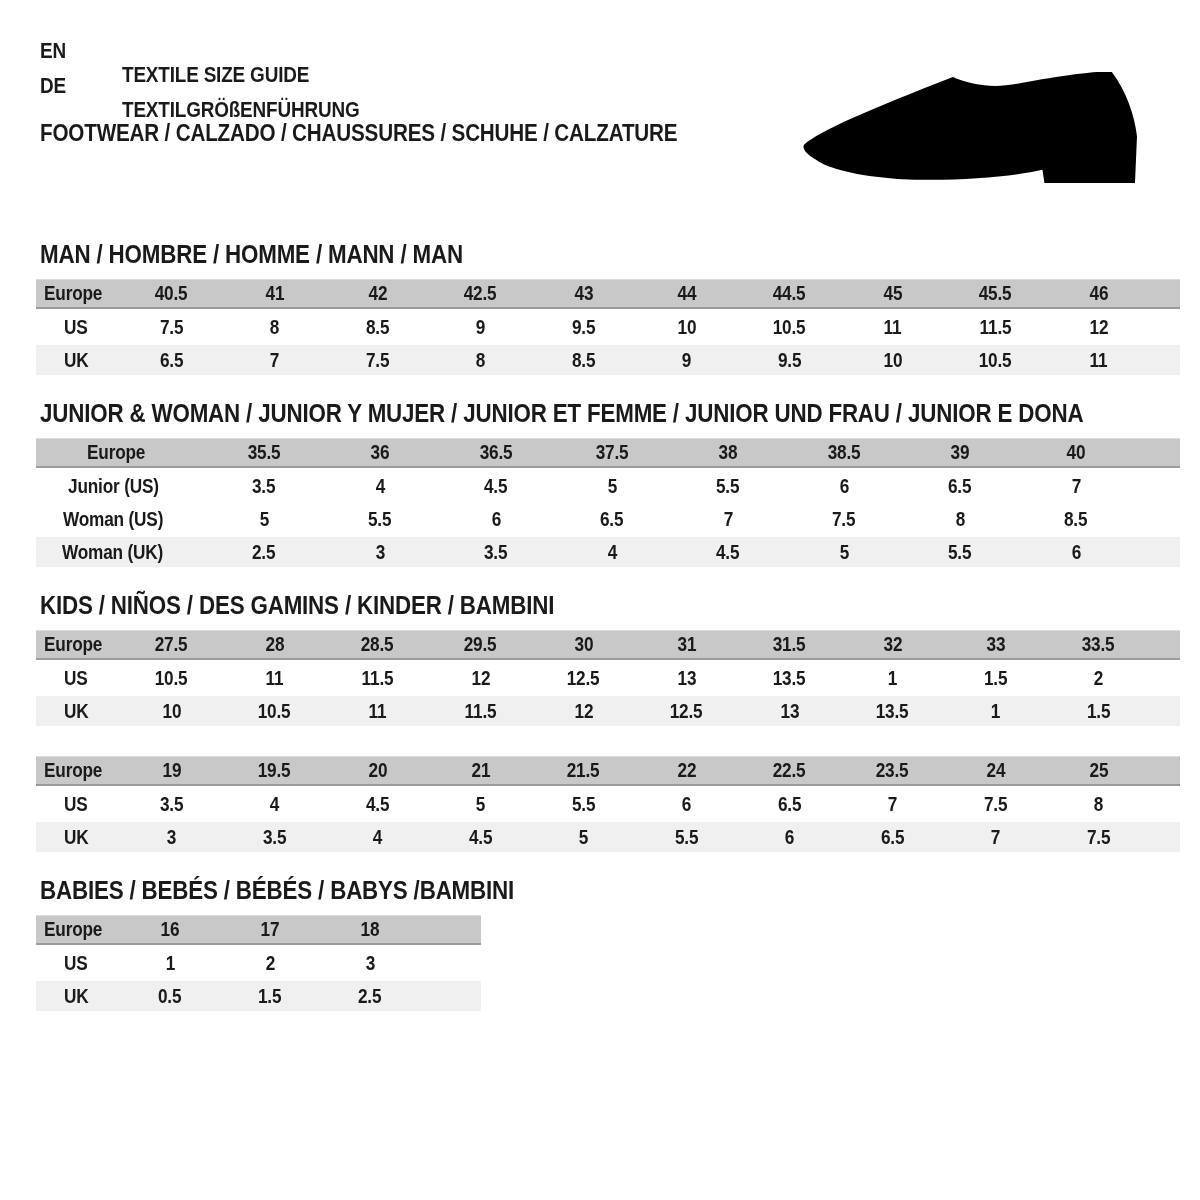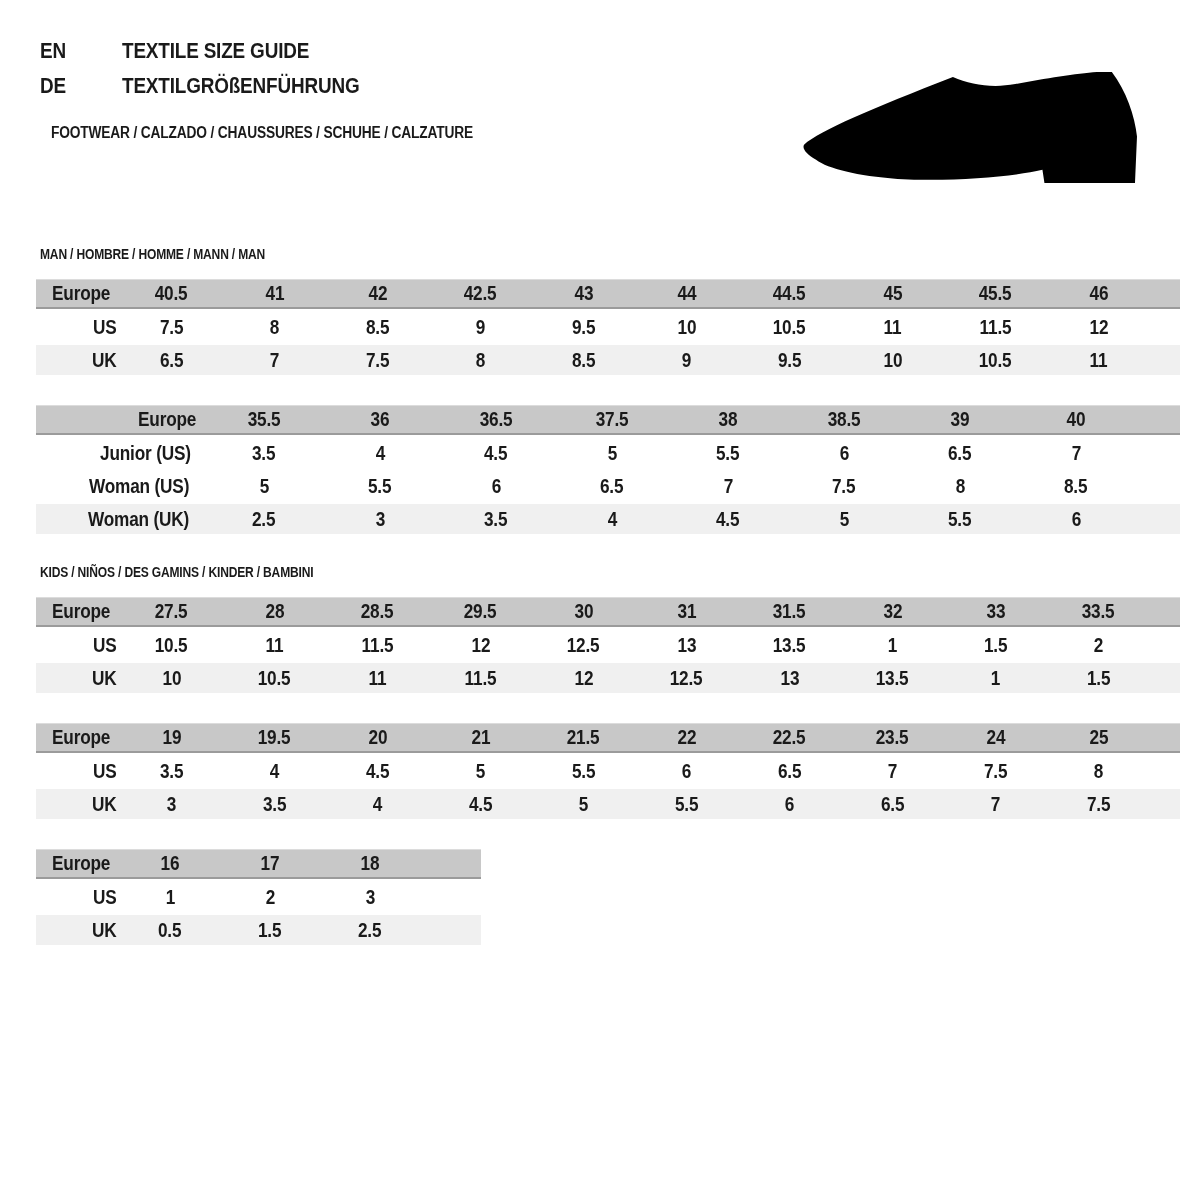"TEXTILE SIZE GUIDE" .lang-label { margin-top: none -> 24px }
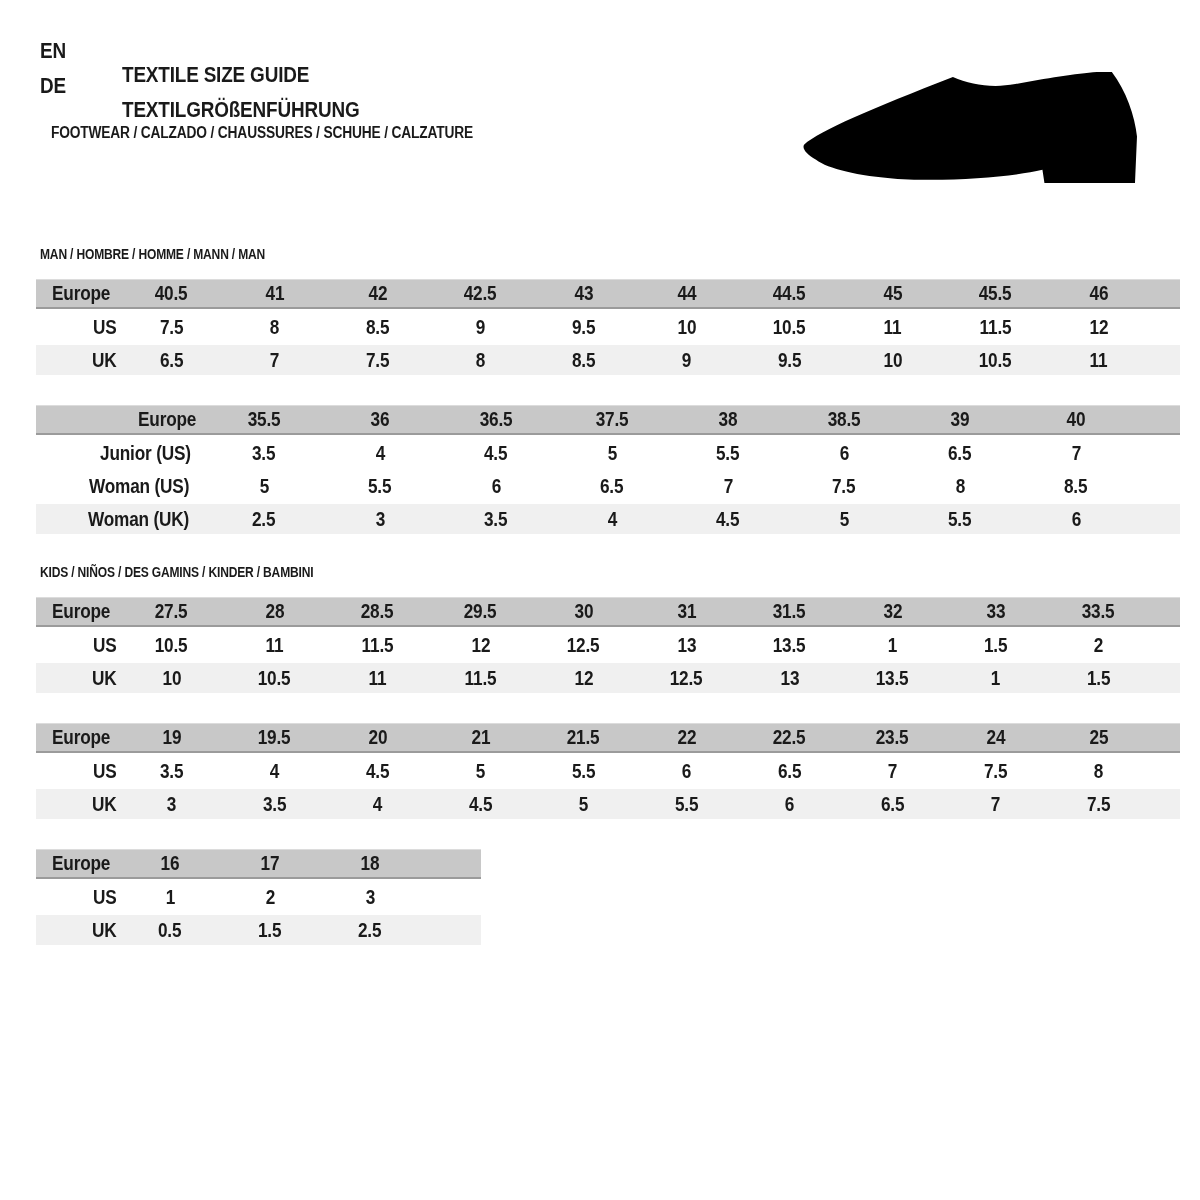"FOOTWEAR / CALZADO / CHAUSSURES" .category { font-size: 16px -> 24px; margin: 17px 0 0 15px -> 17px 0 0 4px }
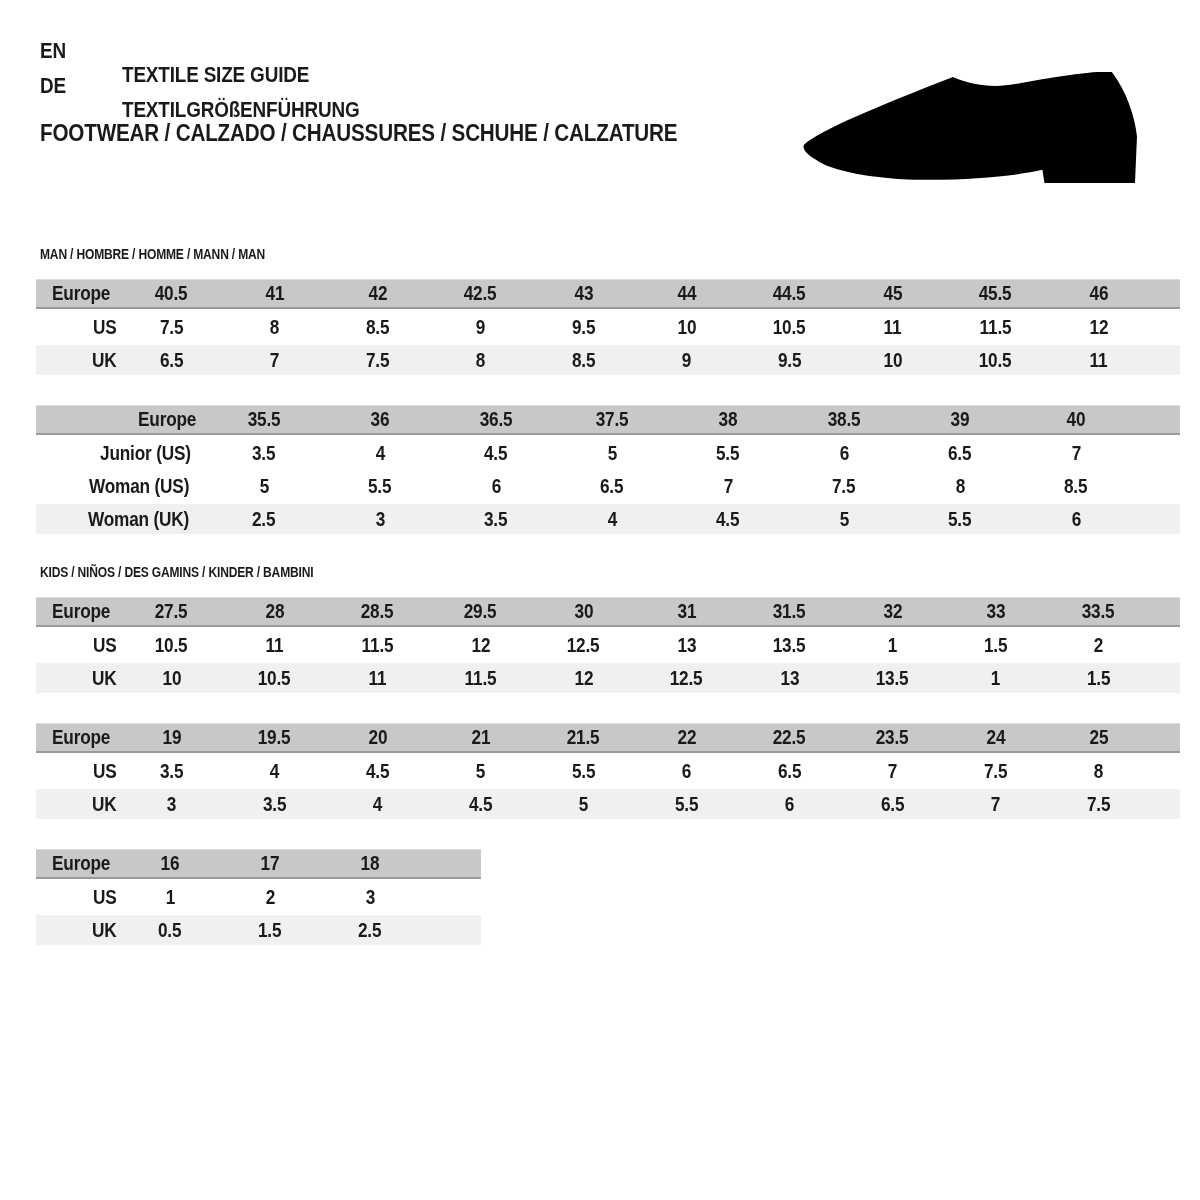"MAN / HOMBRE / HOMME" .sec-title { font-size: 14px -> 26px }
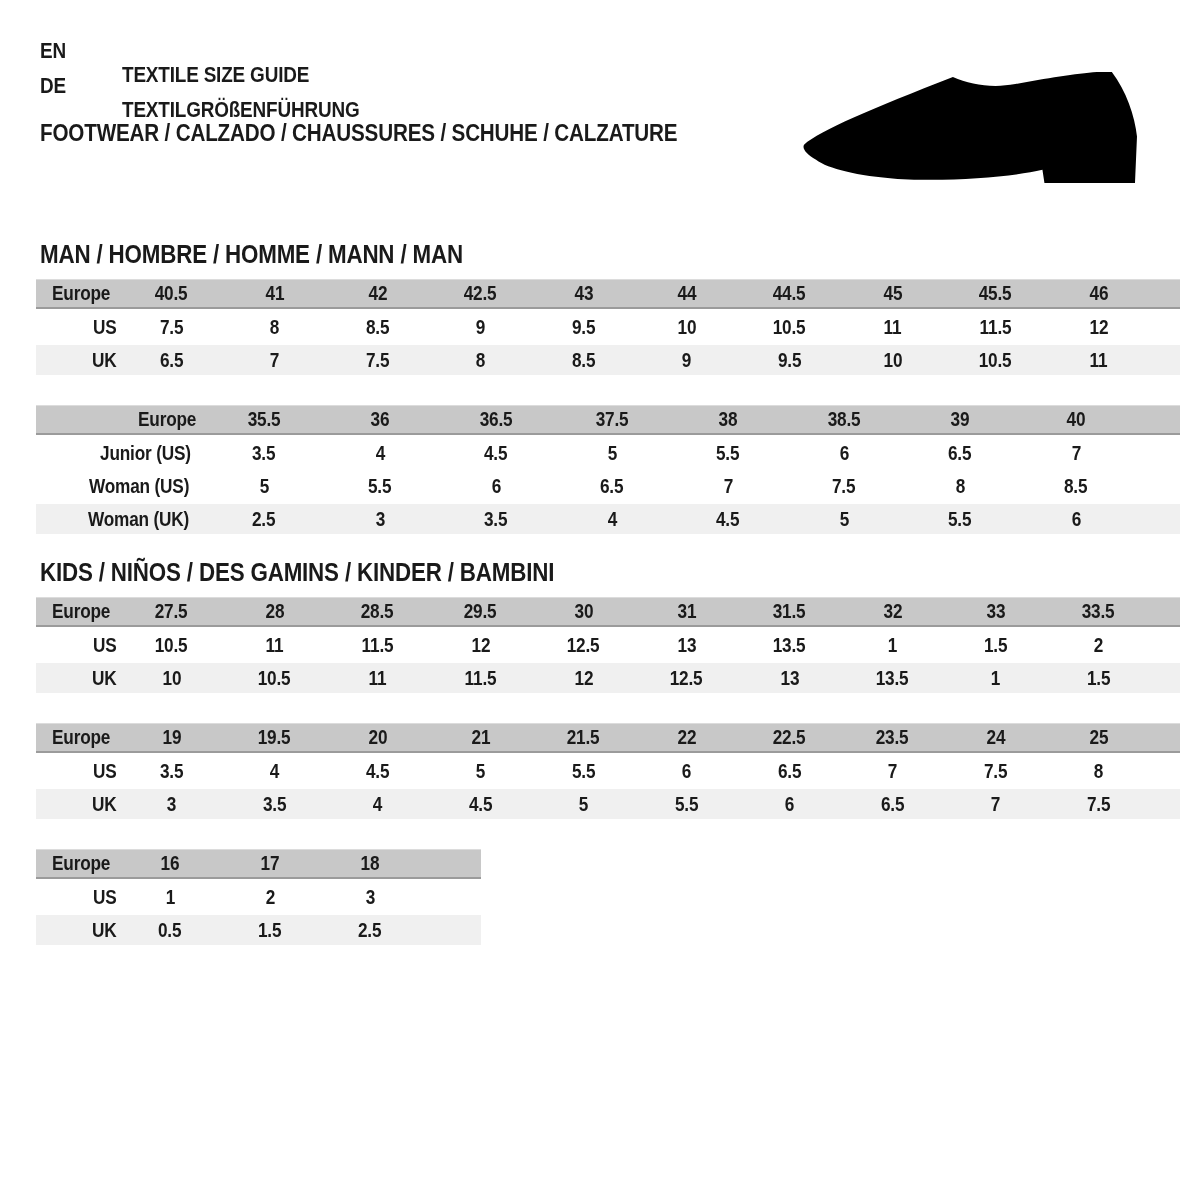"Europe" td.lbl { text-align: right -> center }
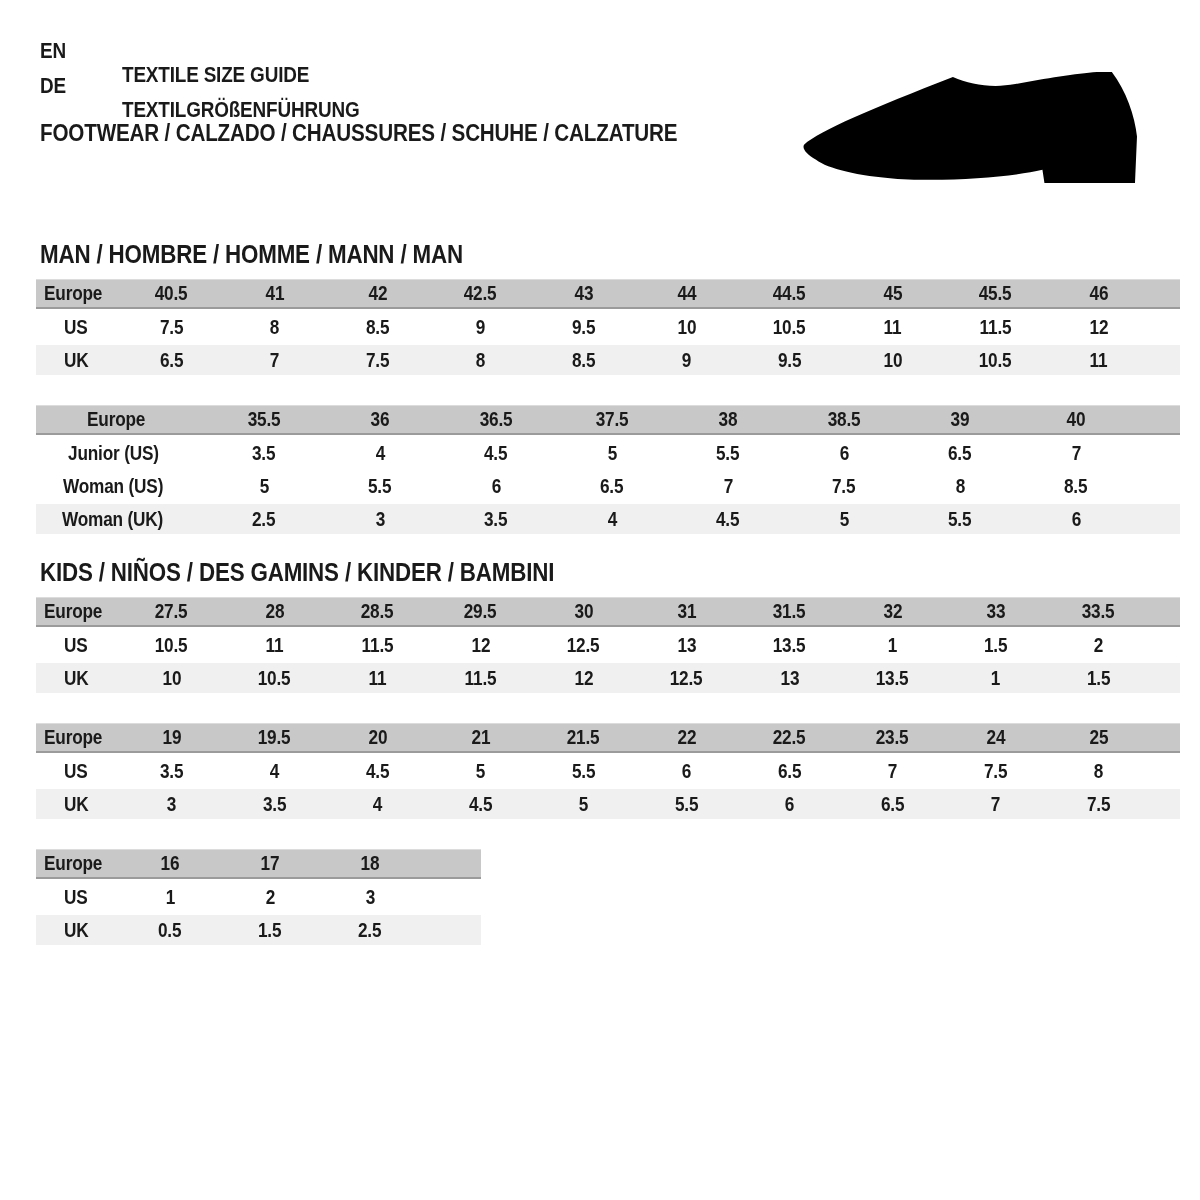"JUNIOR & WOMAN / JUNIOR" h2.sec-title { html: none -> <h2><span>JUNIOR &amp; WOMAN / JUNIOR Y MUJER / JUNIOR ET FEMME / JUNIOR UND FRAU / JUNIOR E DONA</span></h2> }
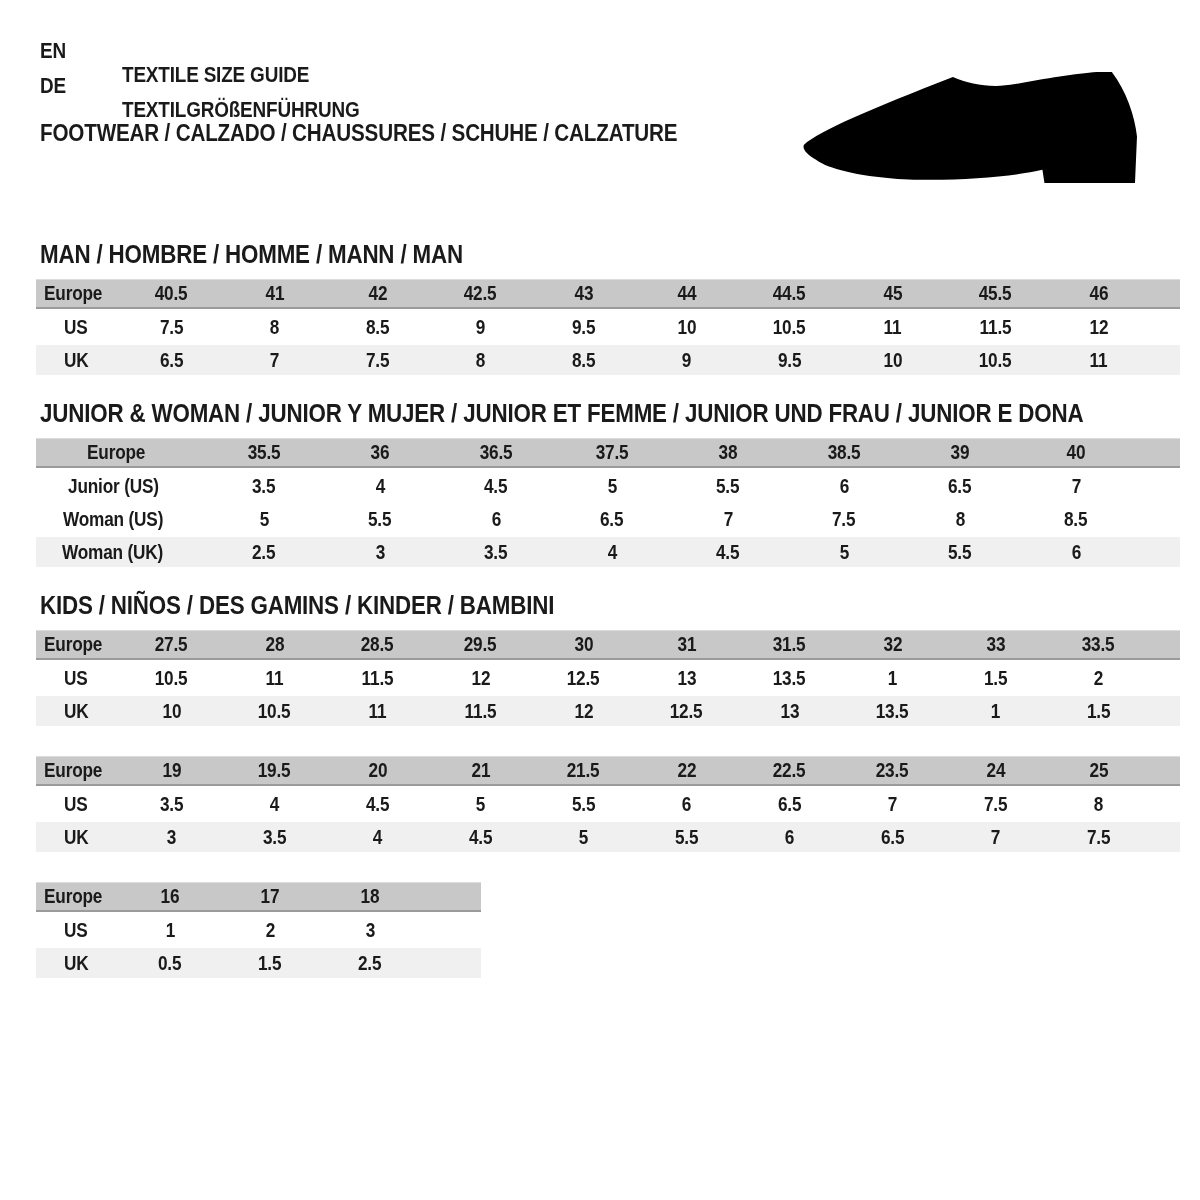"BABIES / BEBÉS / BÉBÉS" h2.sec-title { html: none -> <h2><span>BABIES / BEBÉS / BÉBÉS / BABYS /BAMBINI</span></h2> }
